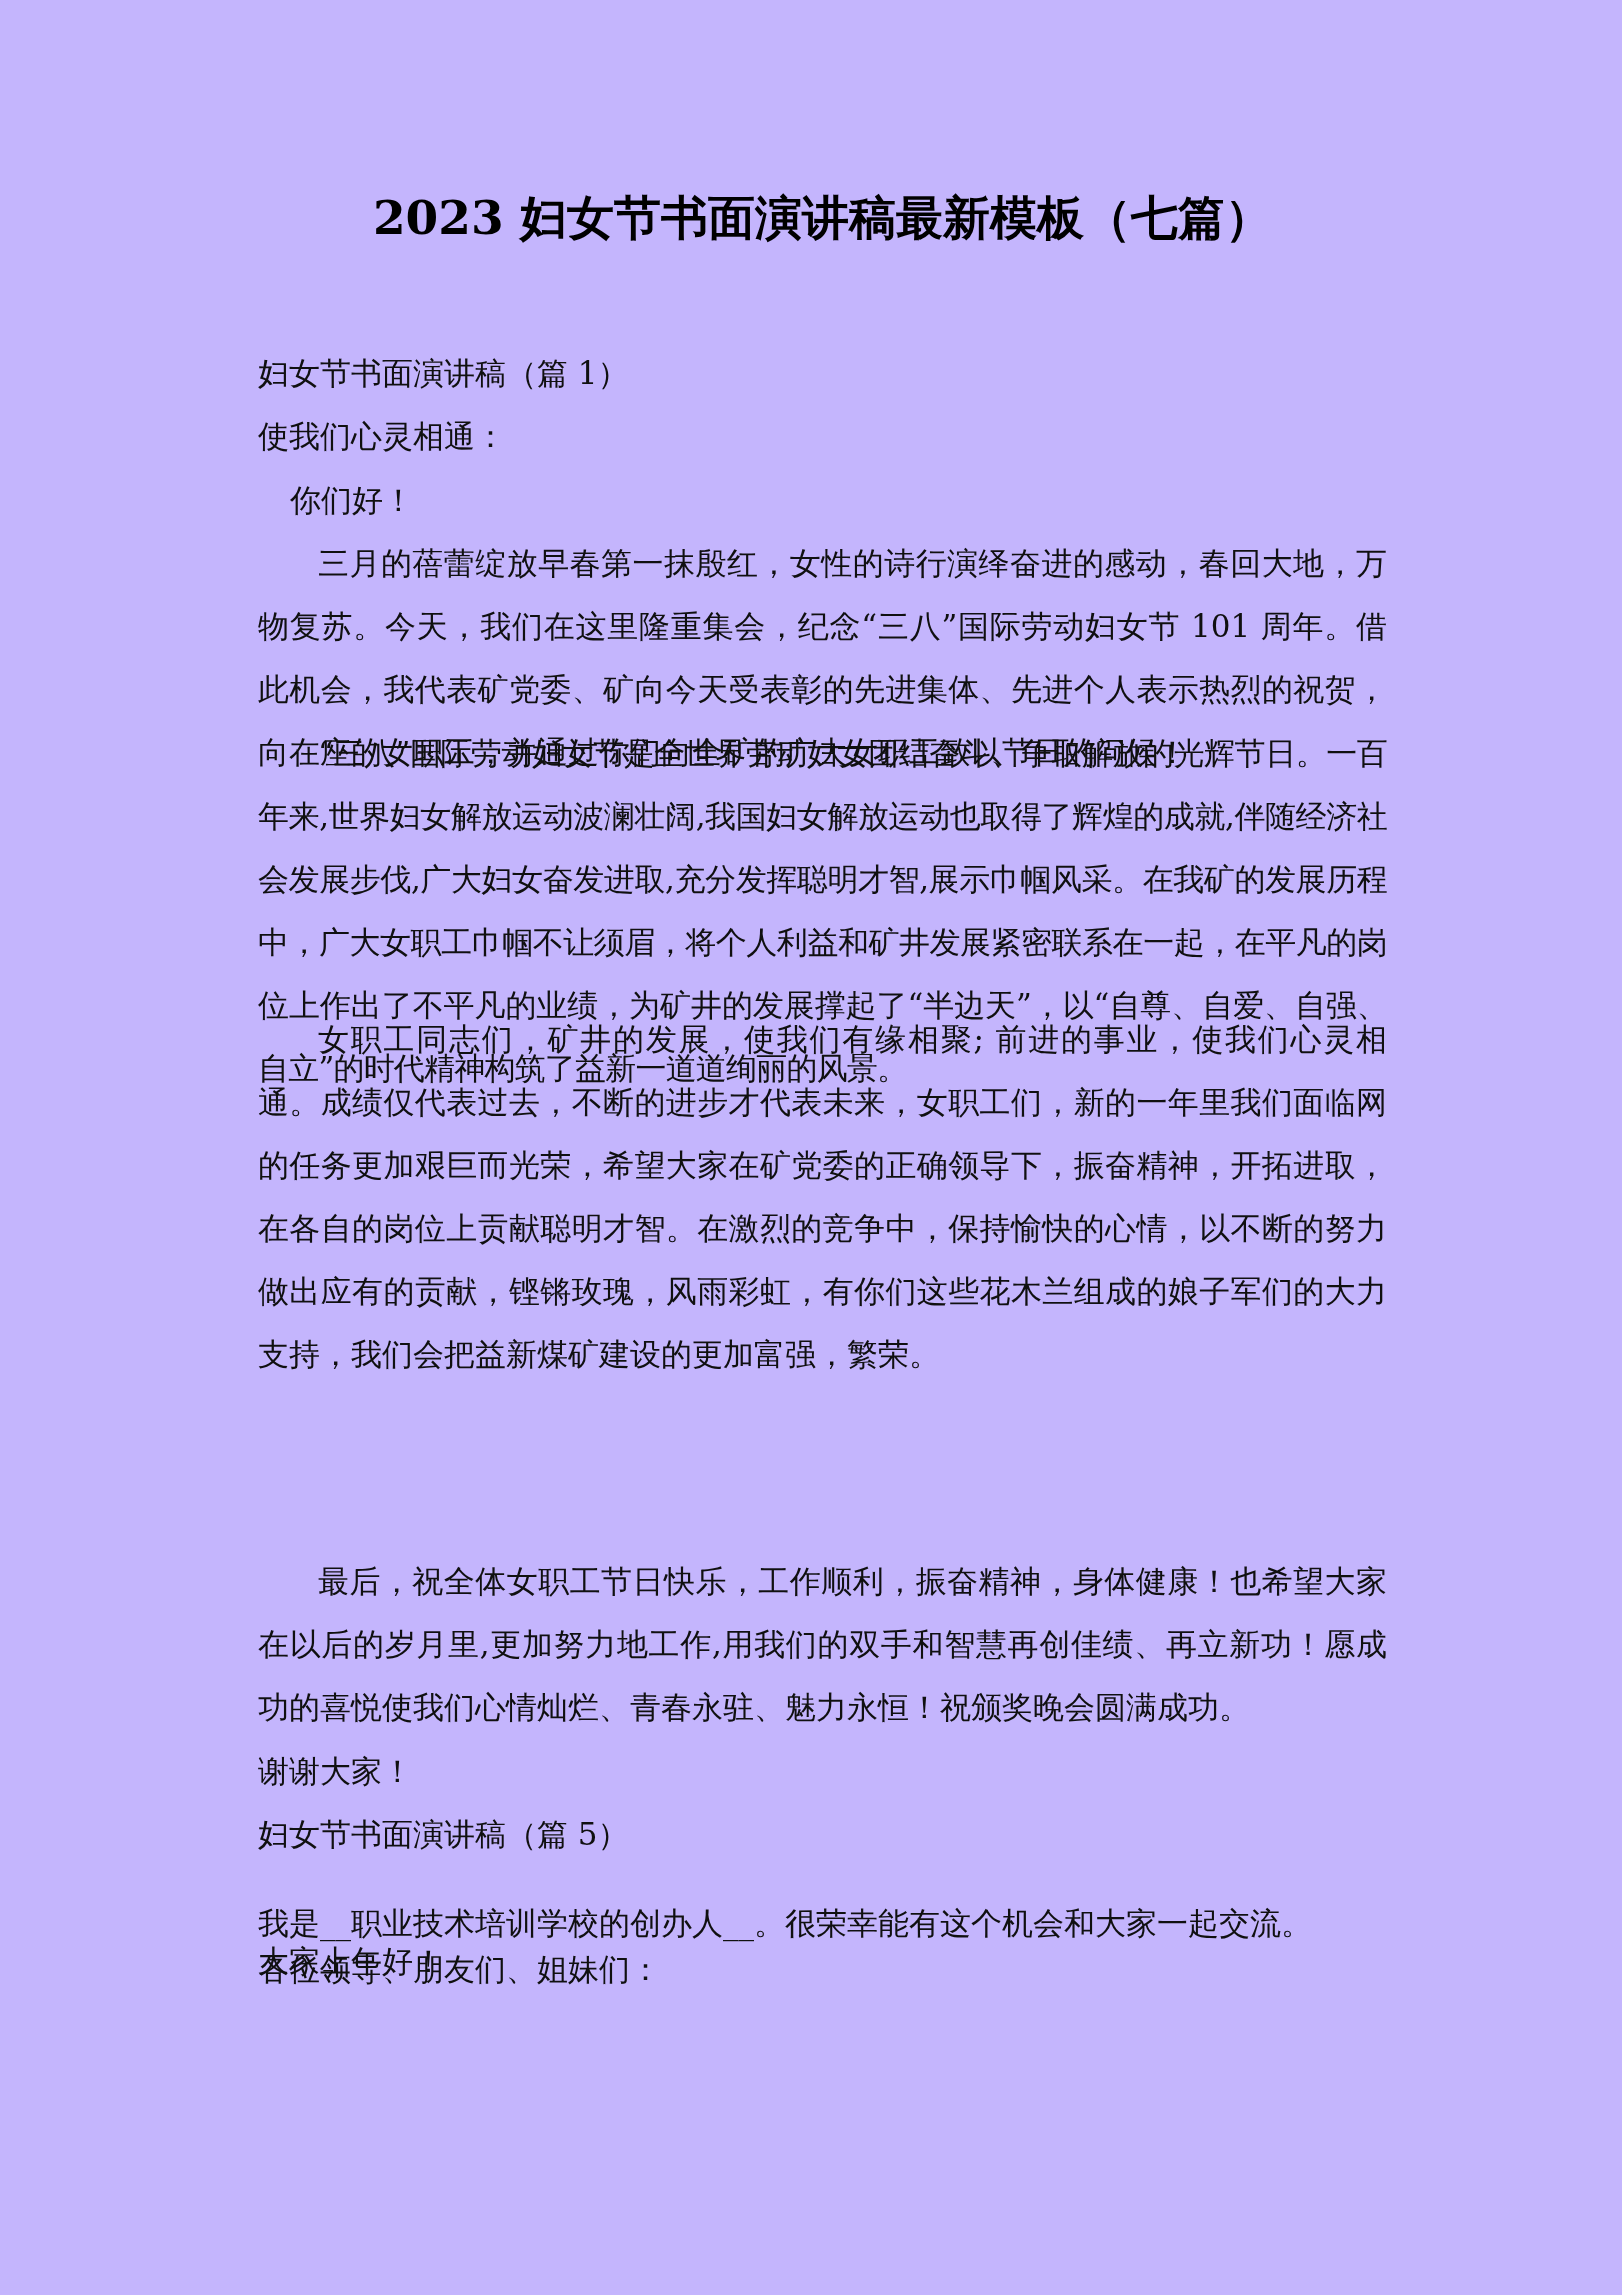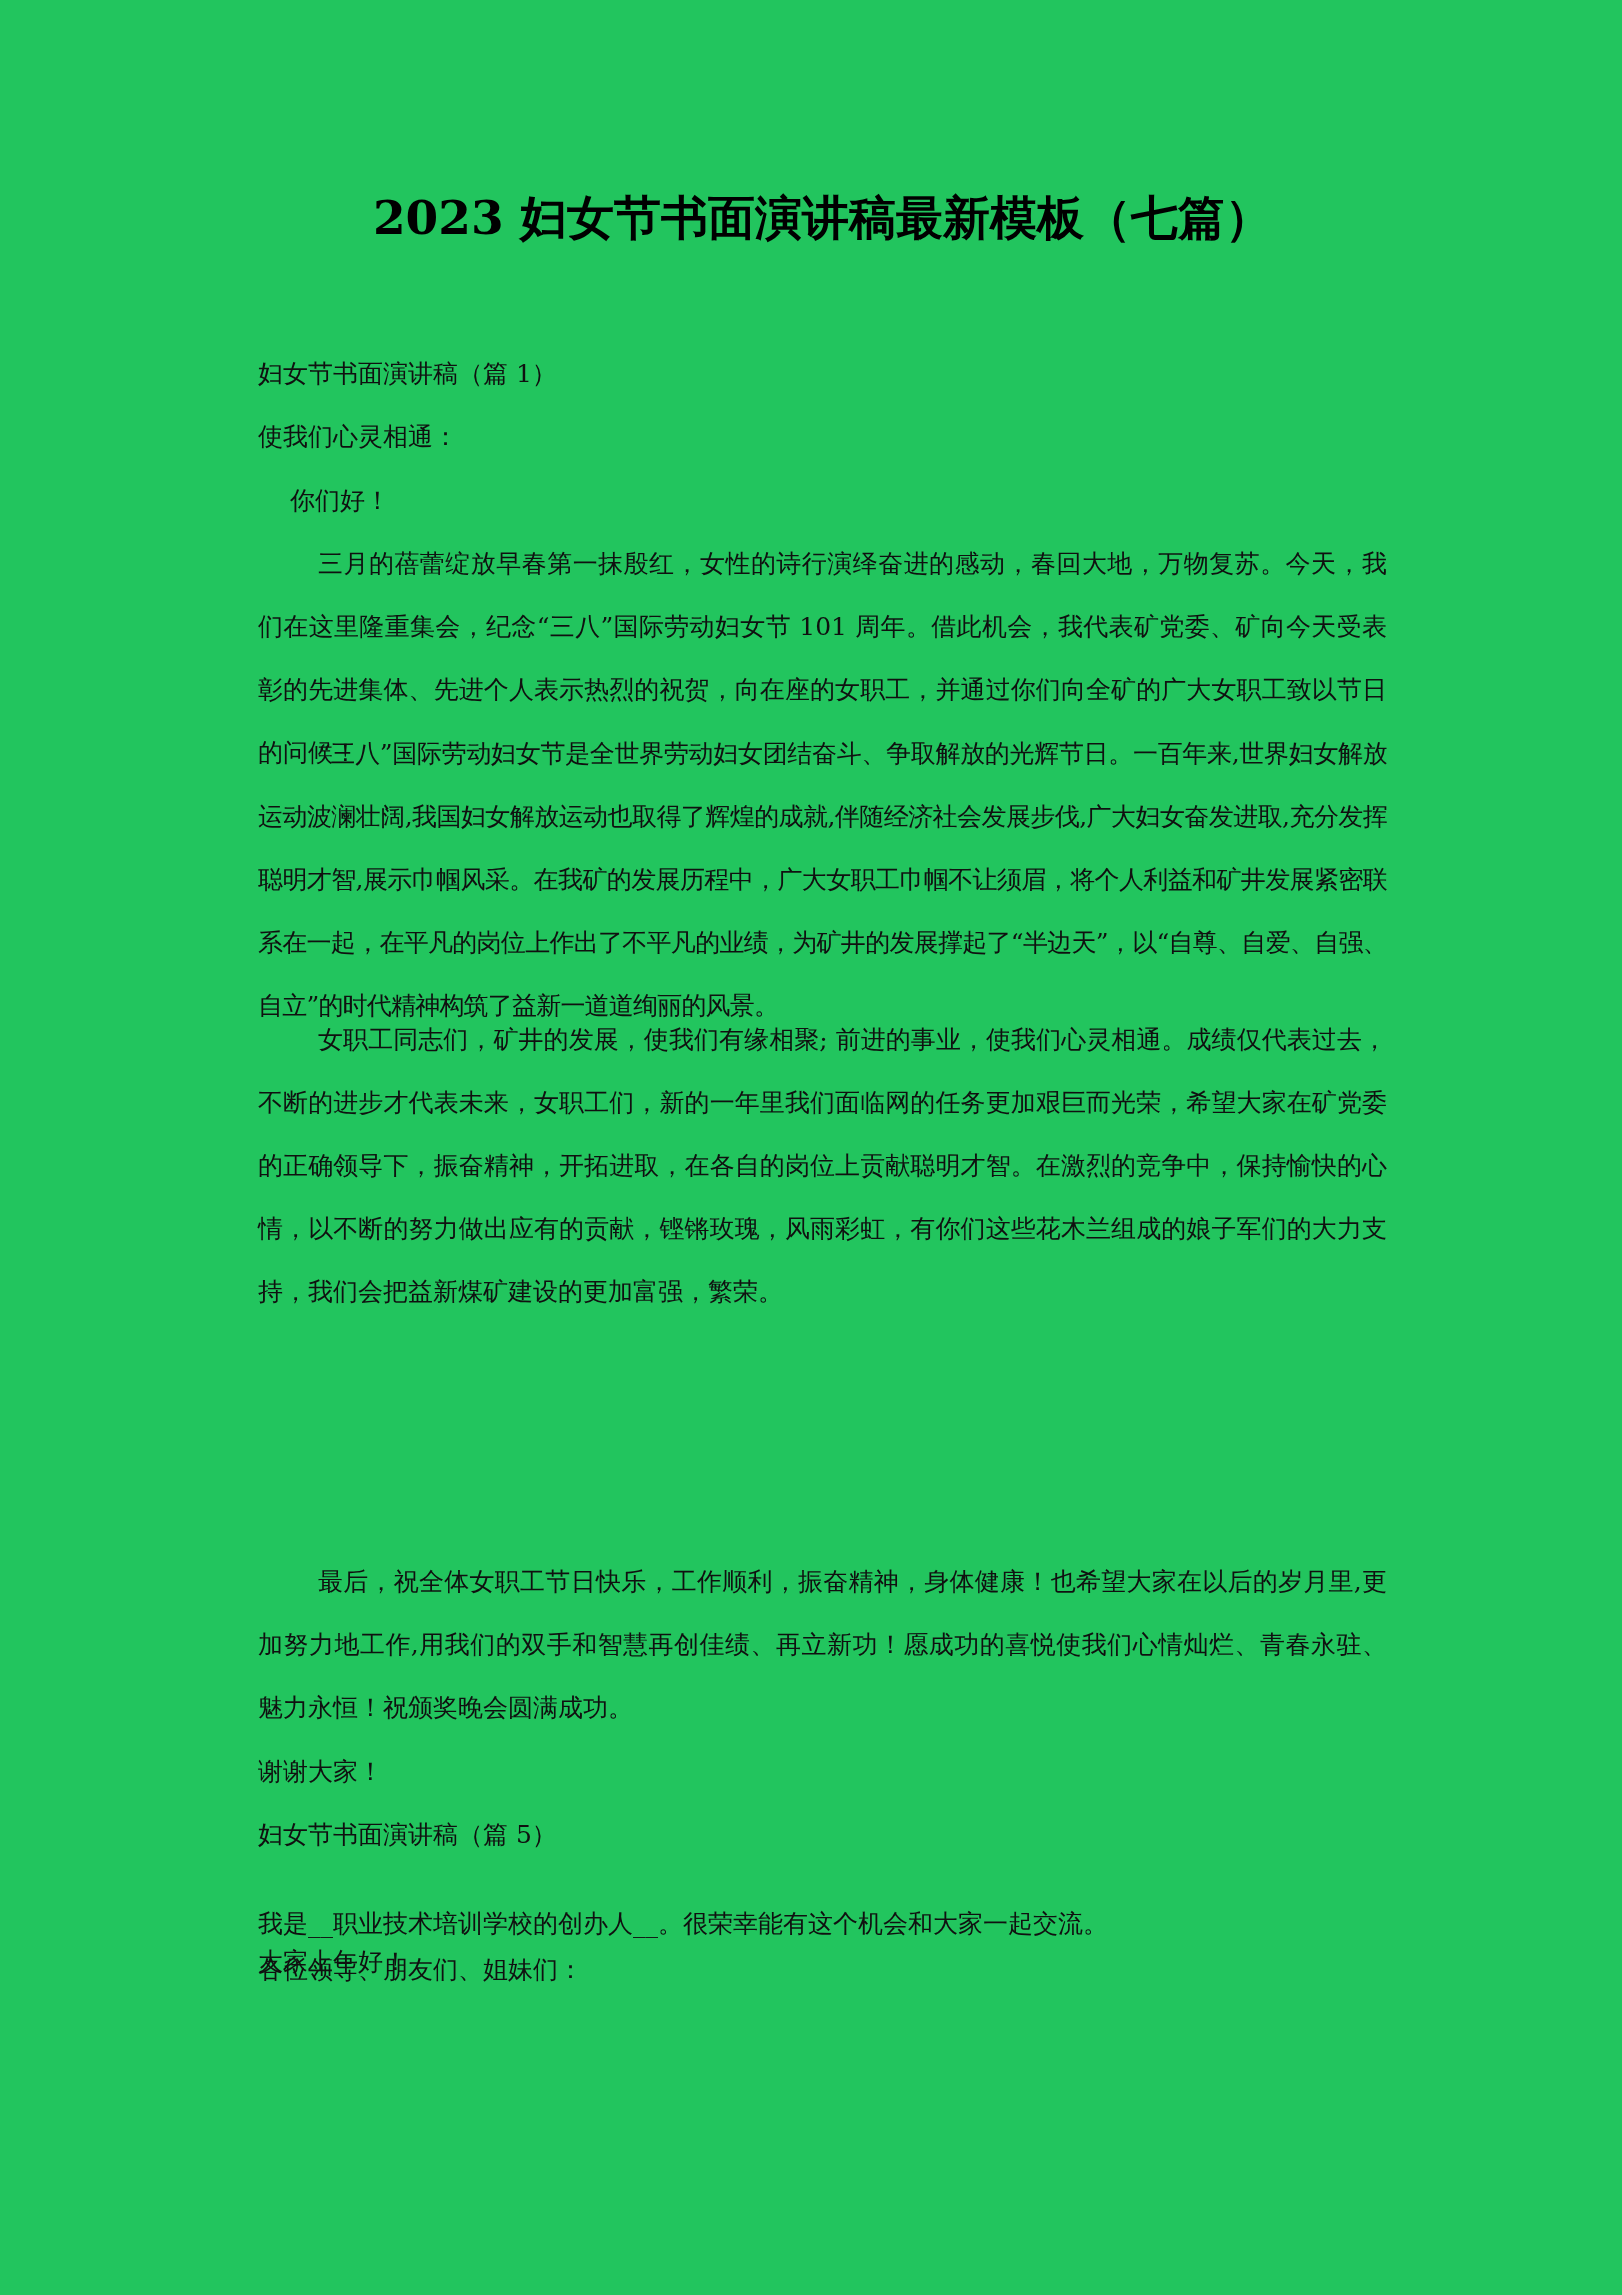"2023 妇女节书面演讲稿最新模板（七篇）" .page { background: #22c55e -> #c4b5fd }
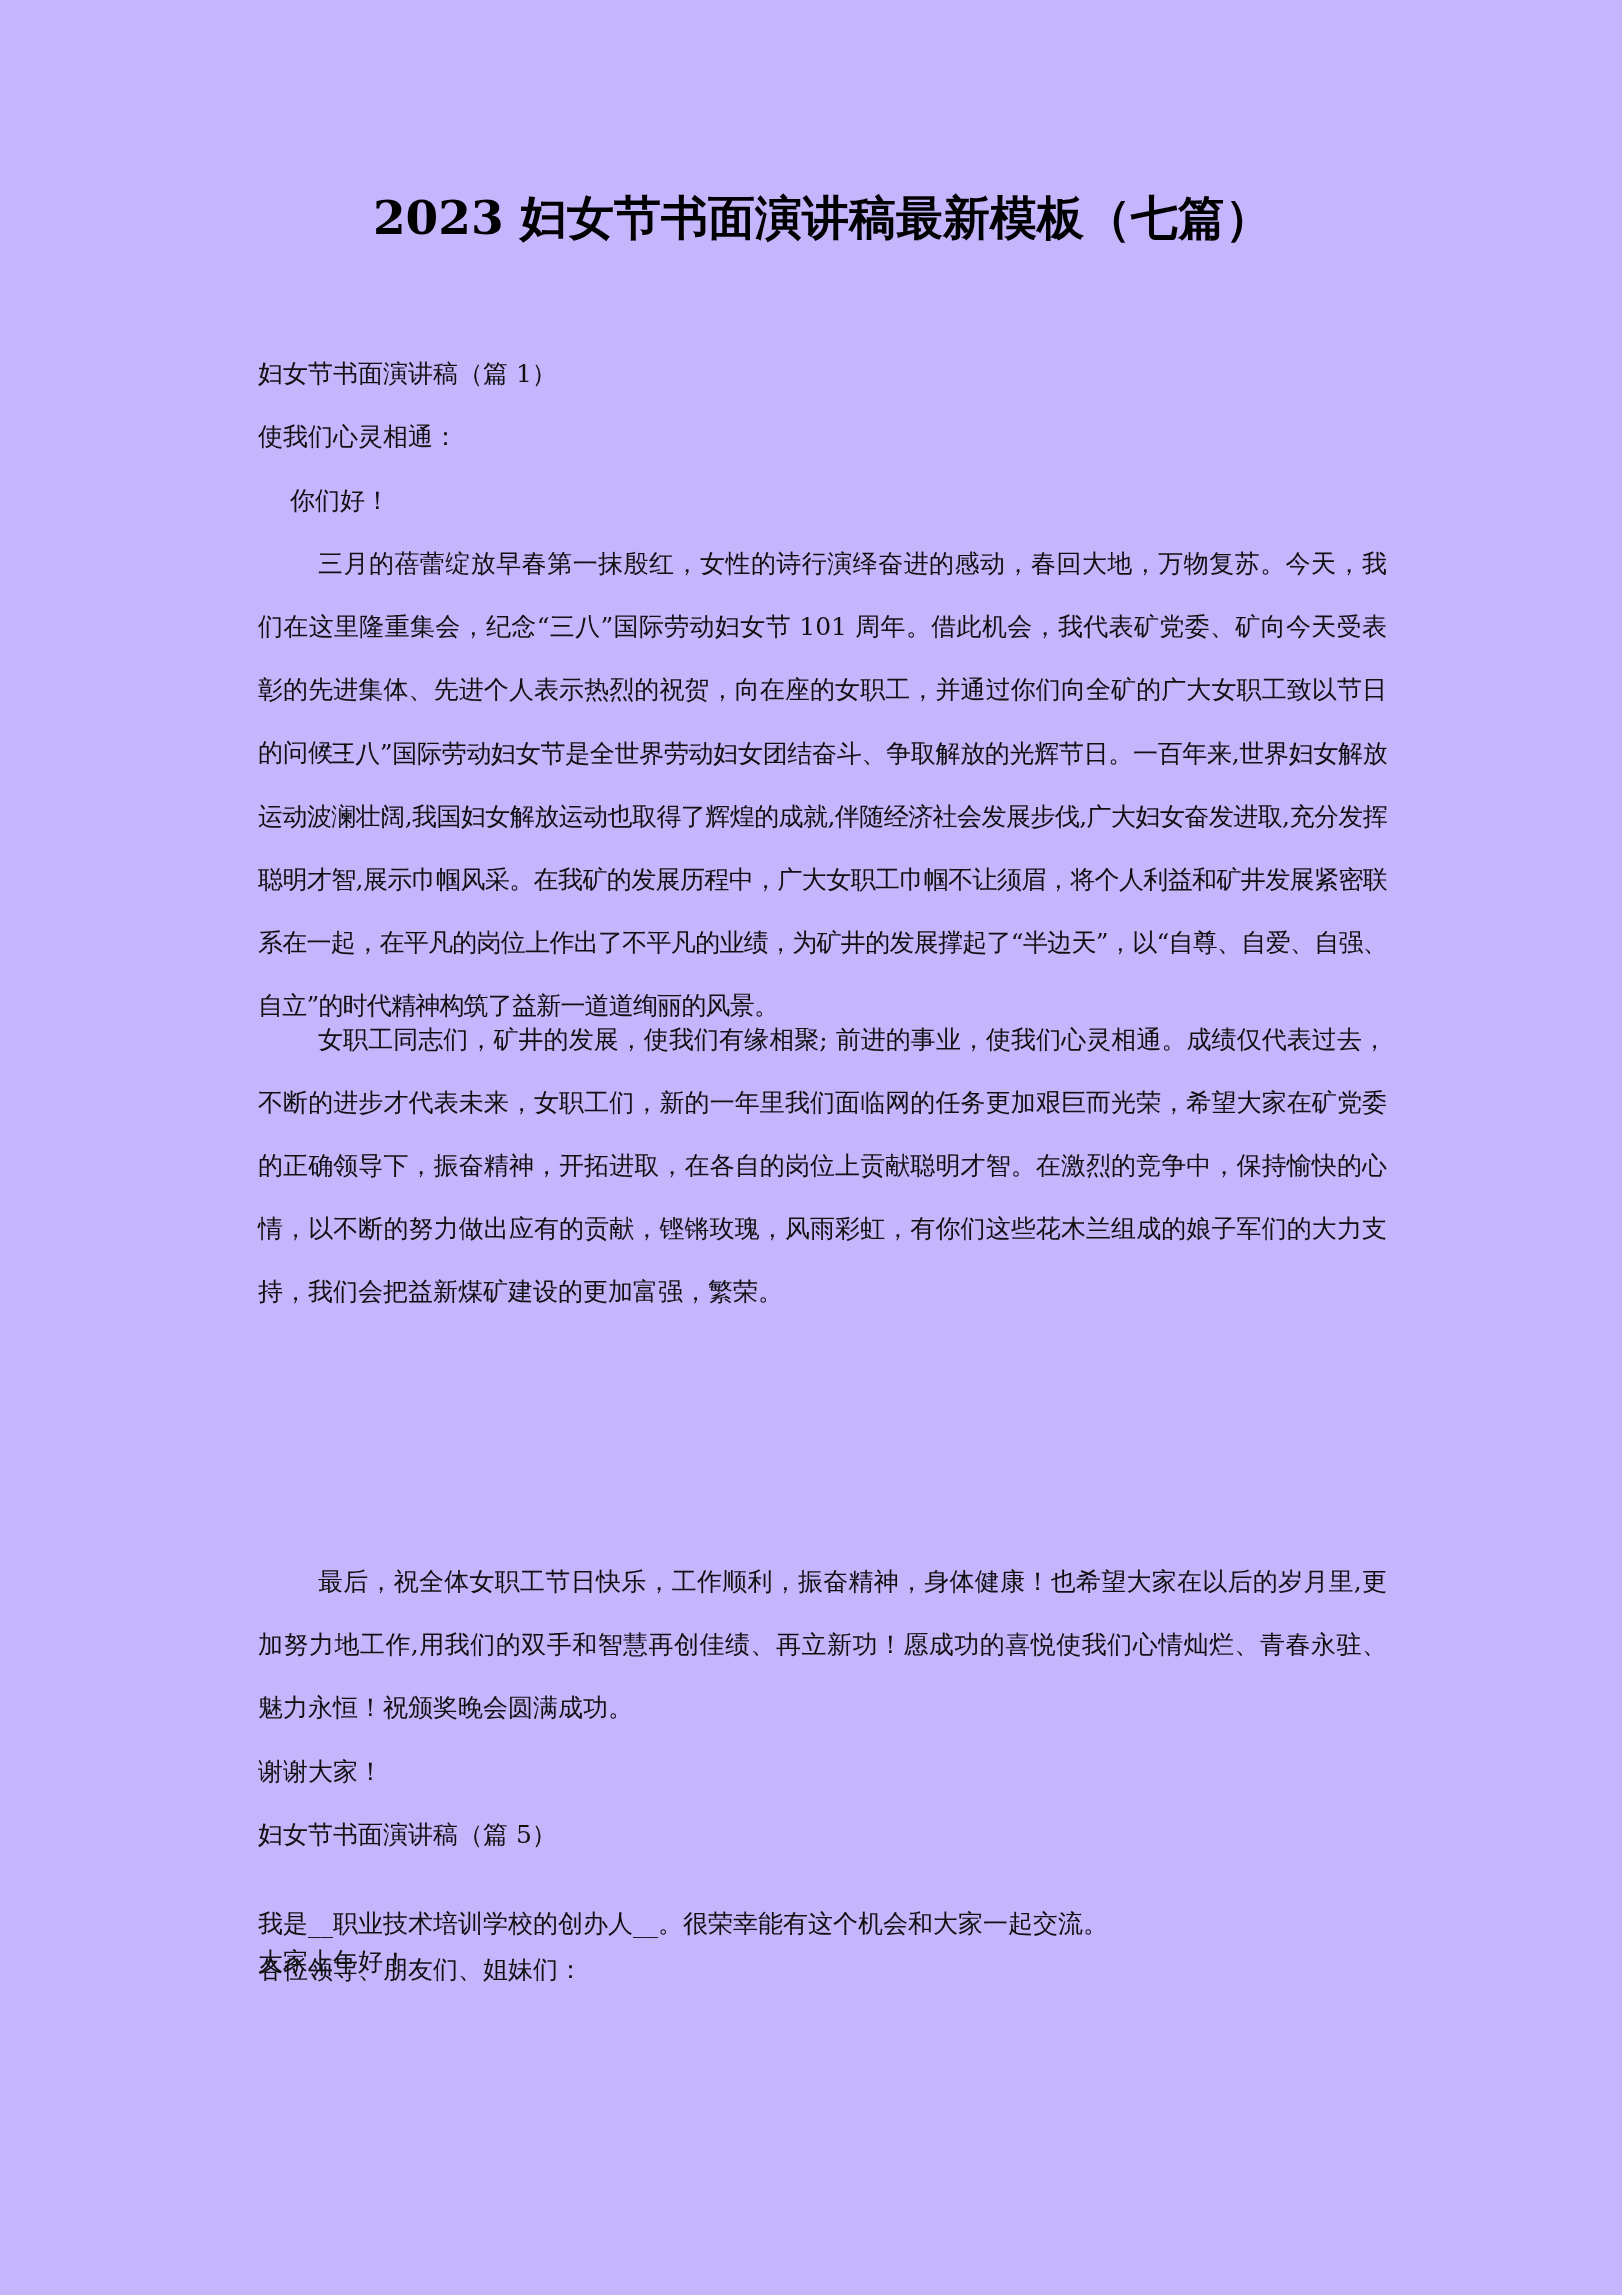"妇女节书面演讲稿（篇 1）" .para { font-size: 25px -> 31px }
